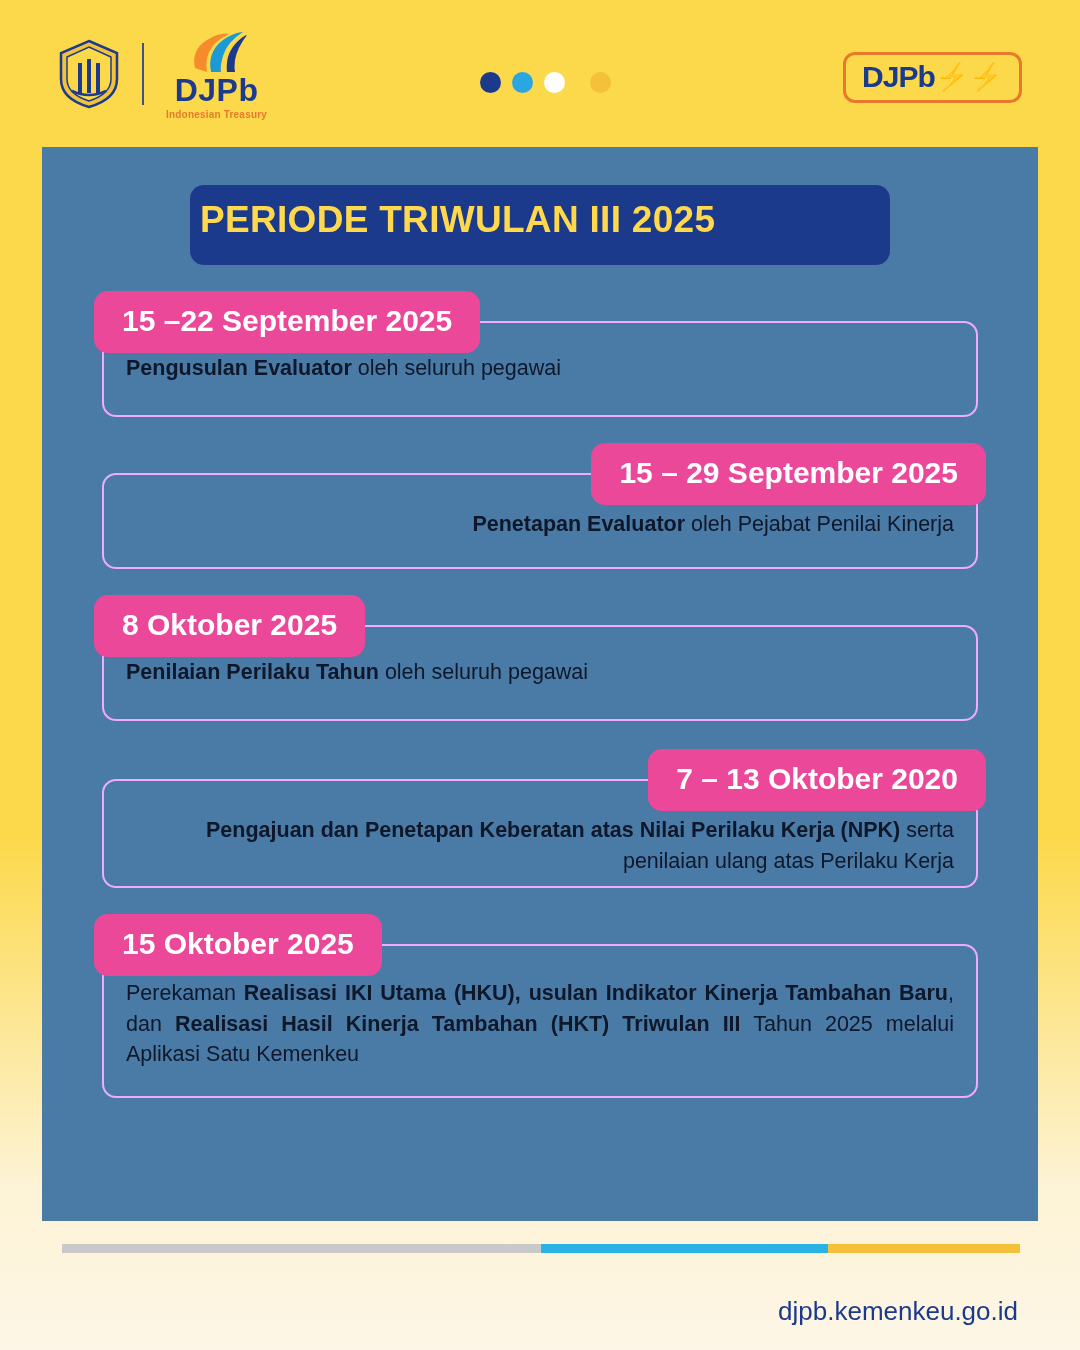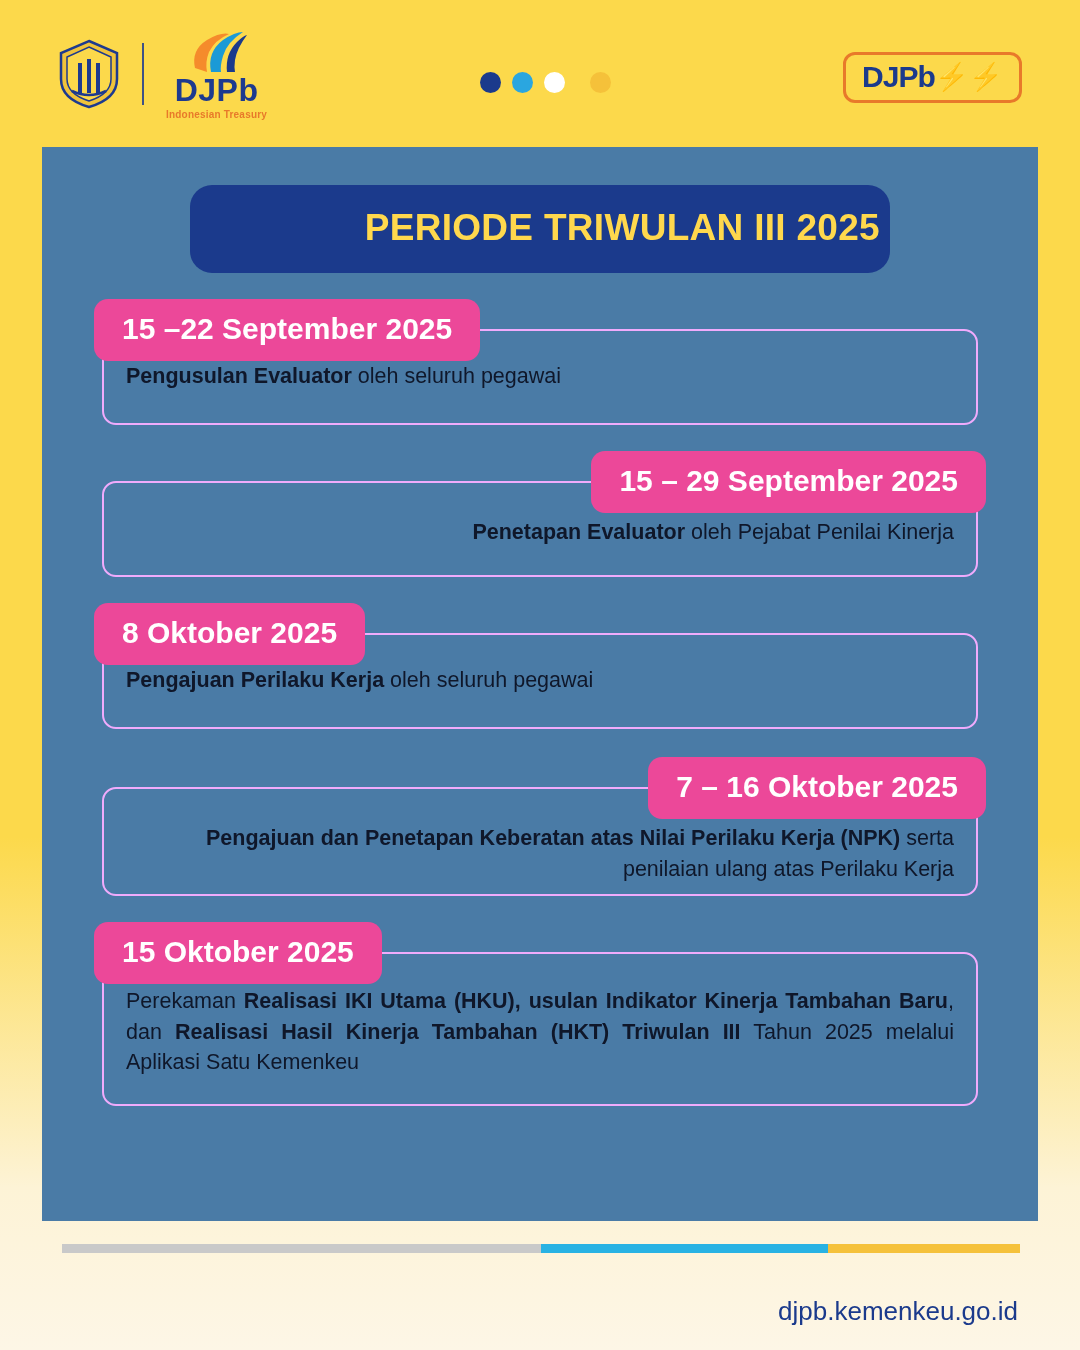"PERIODE TRIWULAN III 2025" .title-box { border-radius: 22px -> 14px; padding: 22px 10px 24px -> 14px 10px 24px; text-align: right -> left }
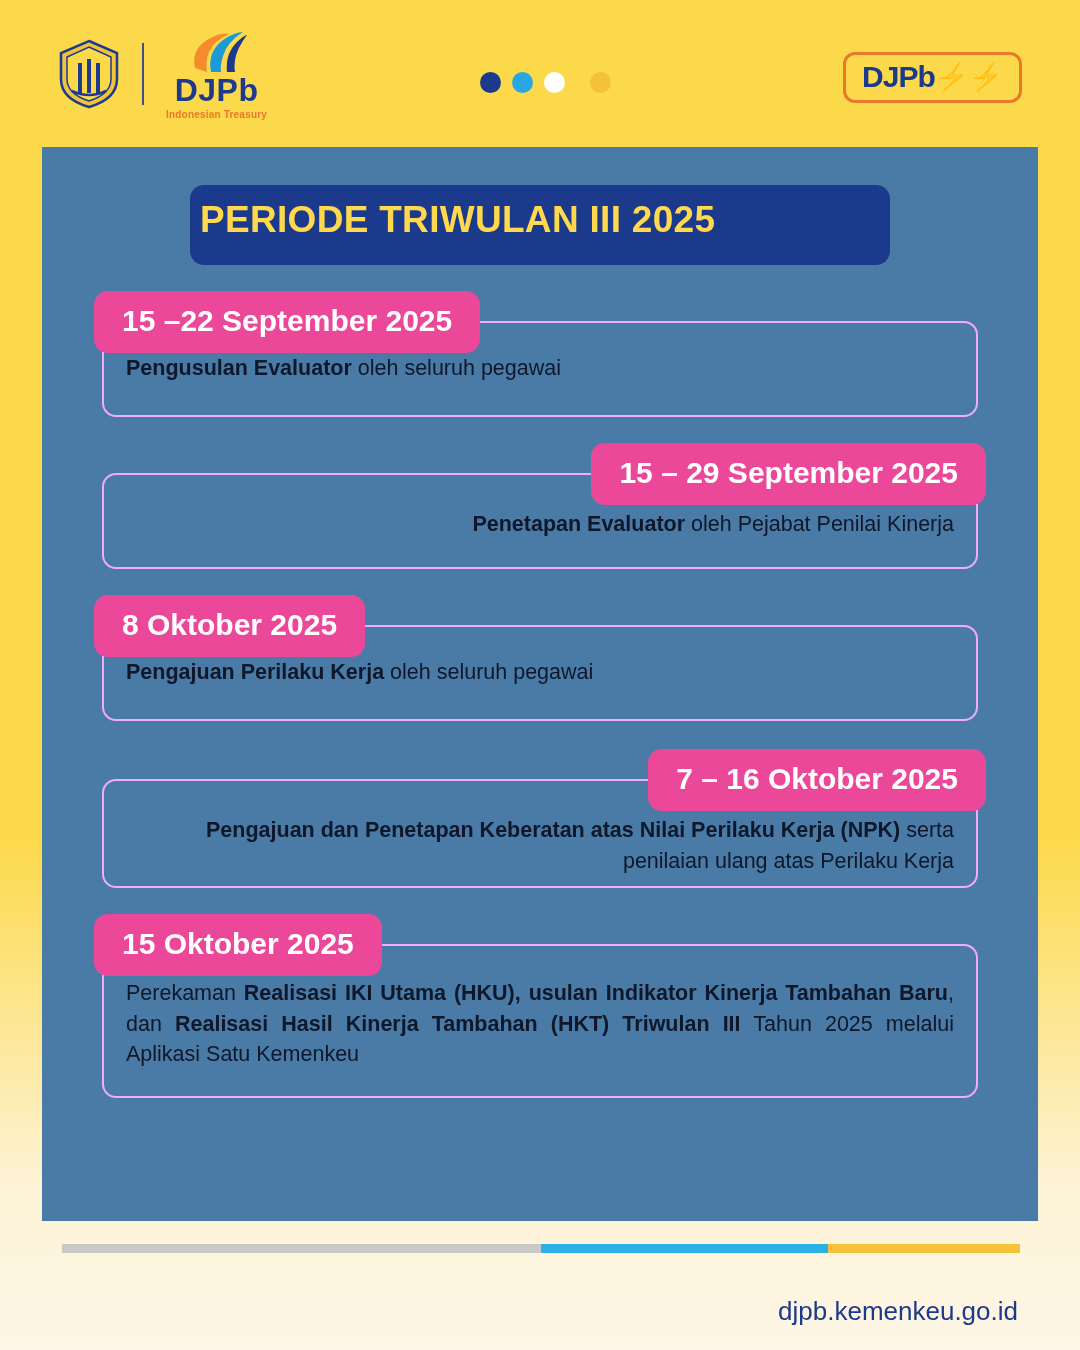"Pengajuan Perilaku Kerja" b { text: Pengajuan Perilaku Kerja -> Penilaian Perilaku Tahun }
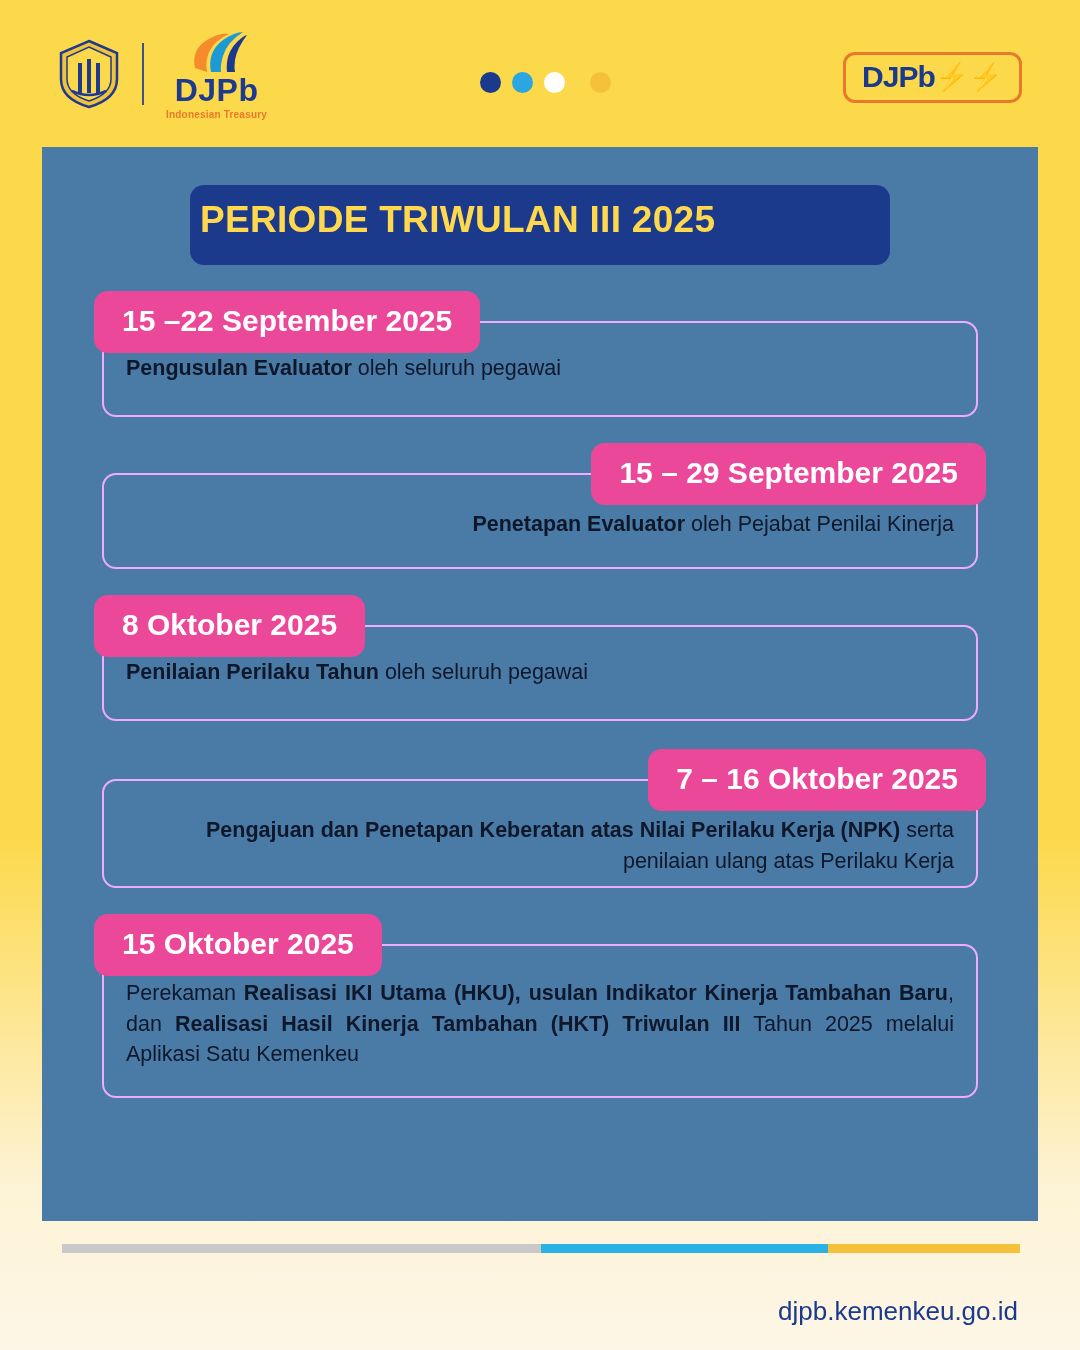"7 – 16 Oktober 2025" div.date-chip { text: 16 Oktober 2025 -> 13 Oktober 2020 }
